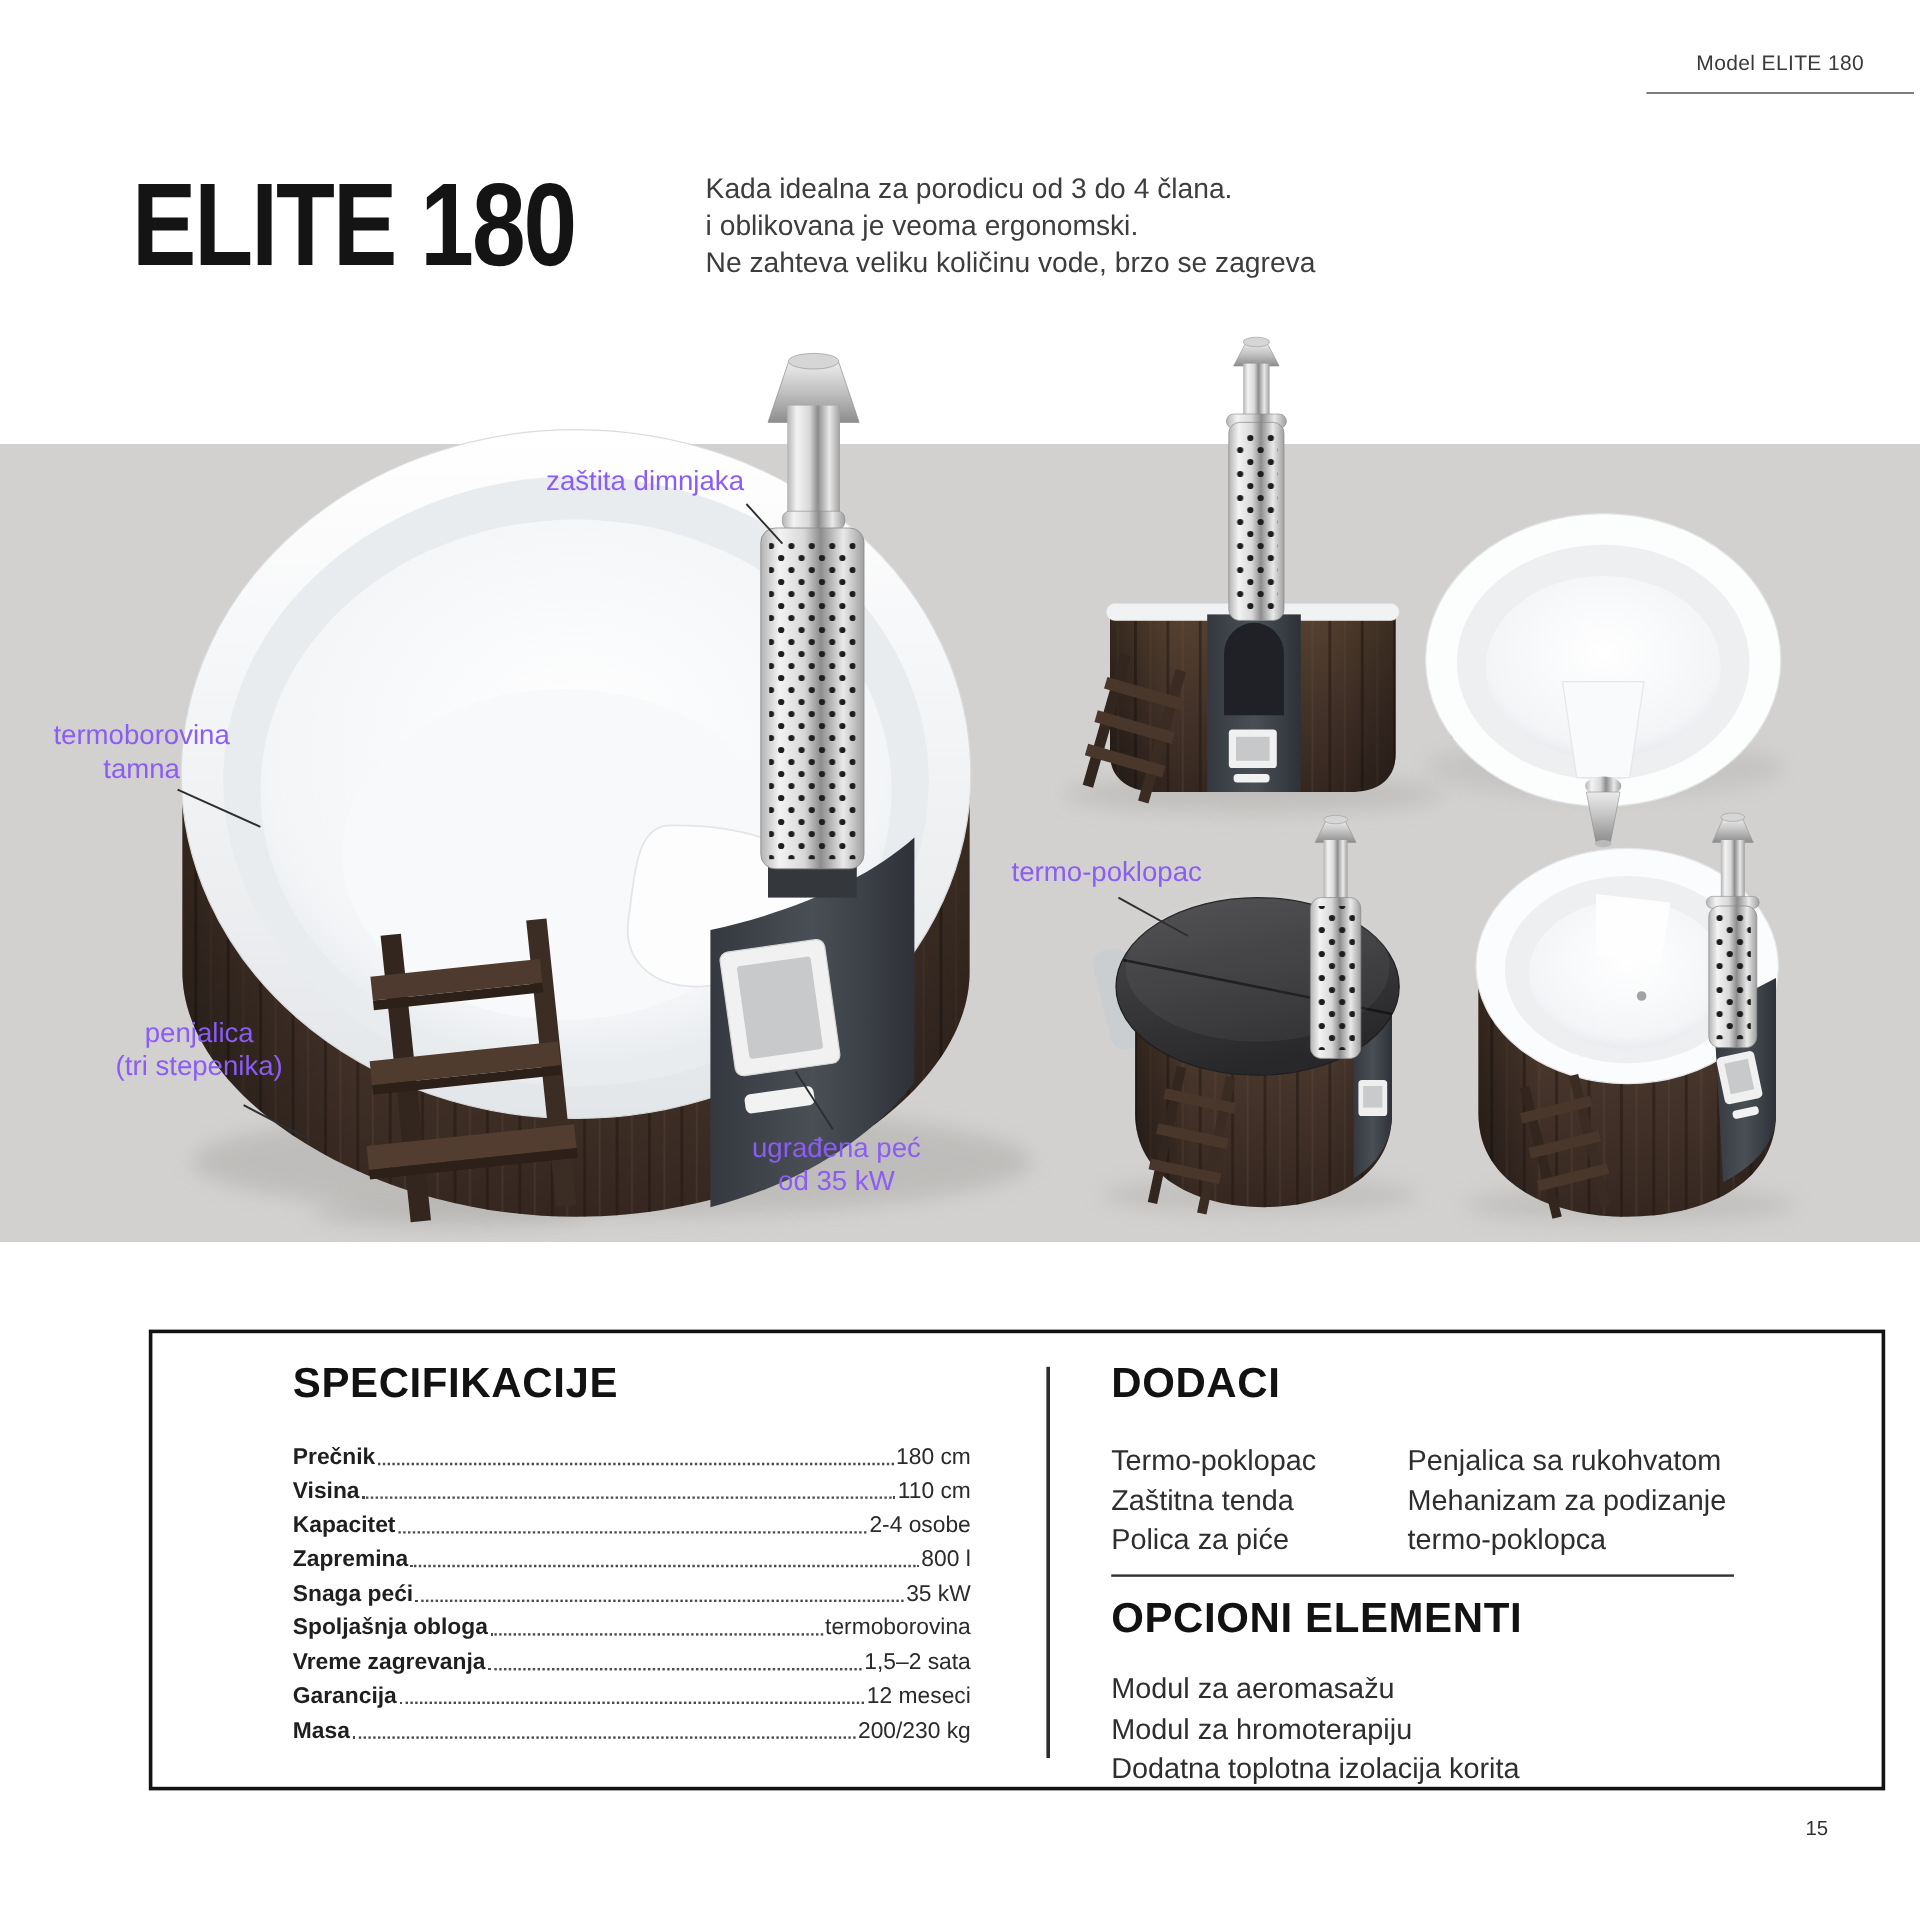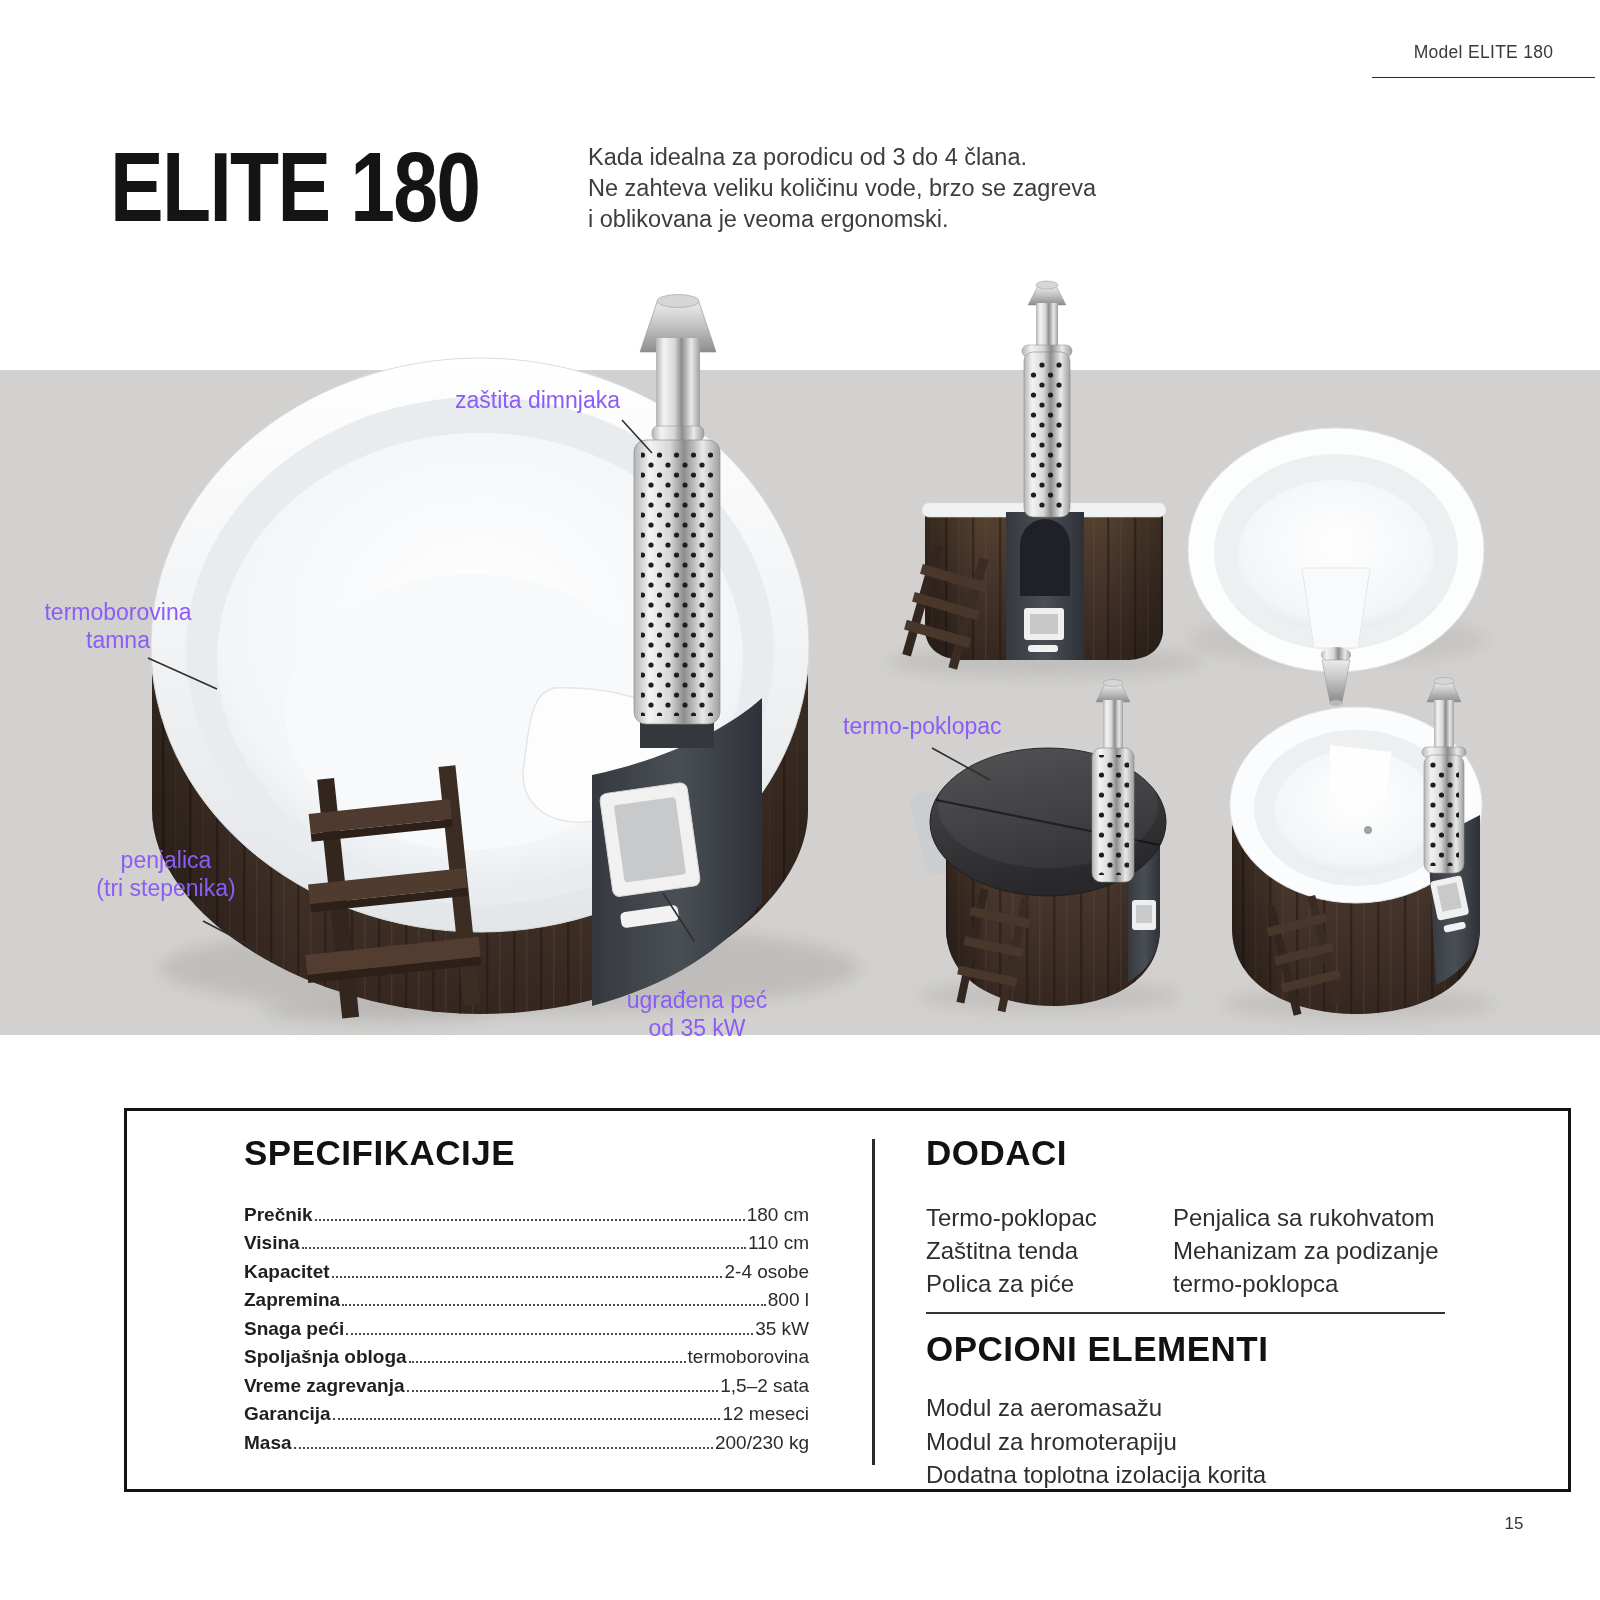"Ne zahteva veliku količinu vode," span { order: before "i oblikovana je veoma ergonomski." -> after "i oblikovana je veoma ergonomski." }
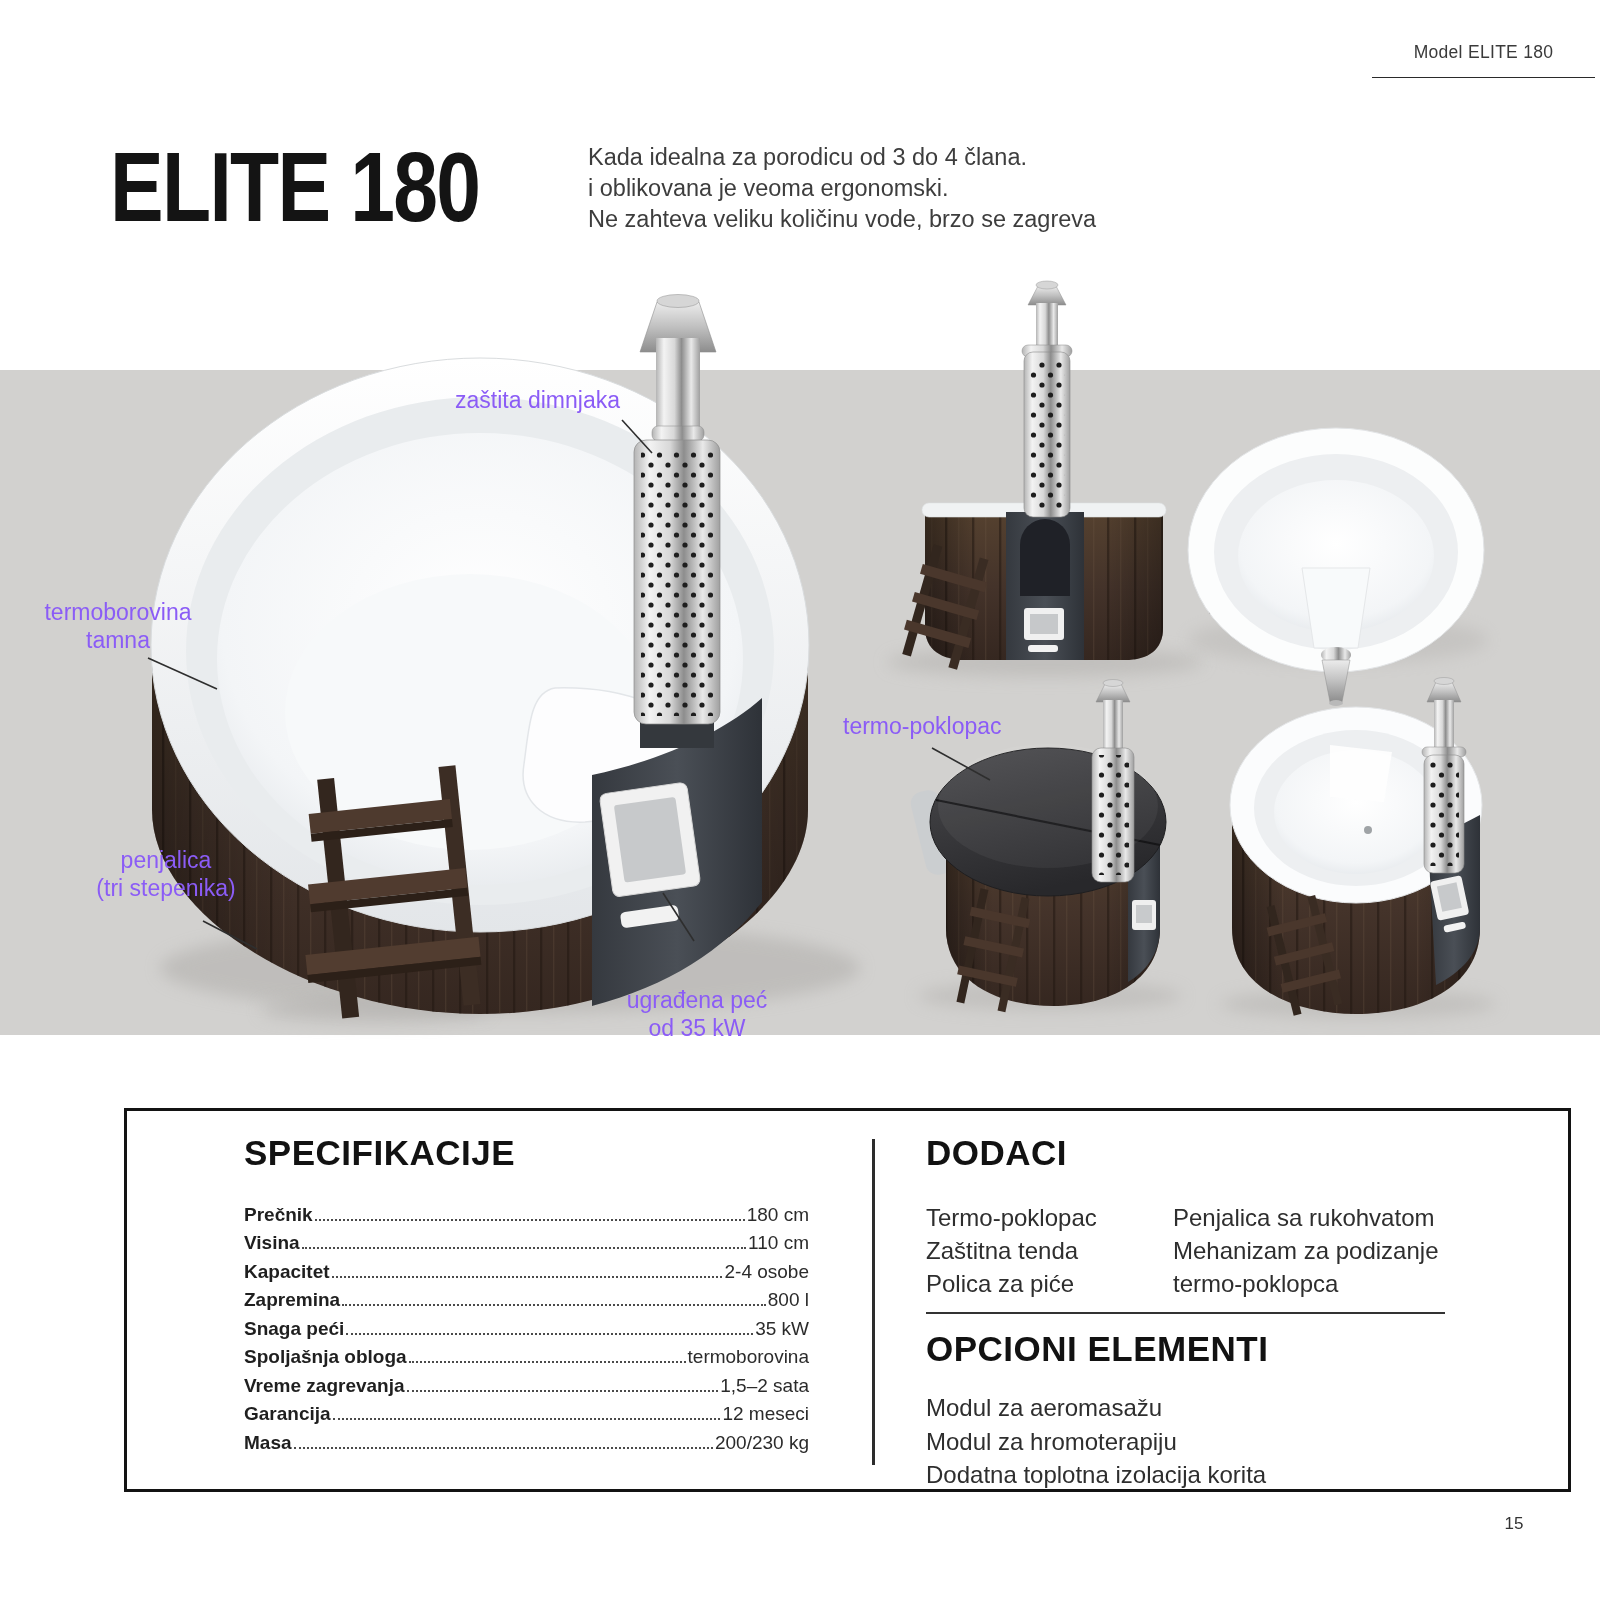"ugrađena peć" .co-stove { top: 986px -> 942px }
